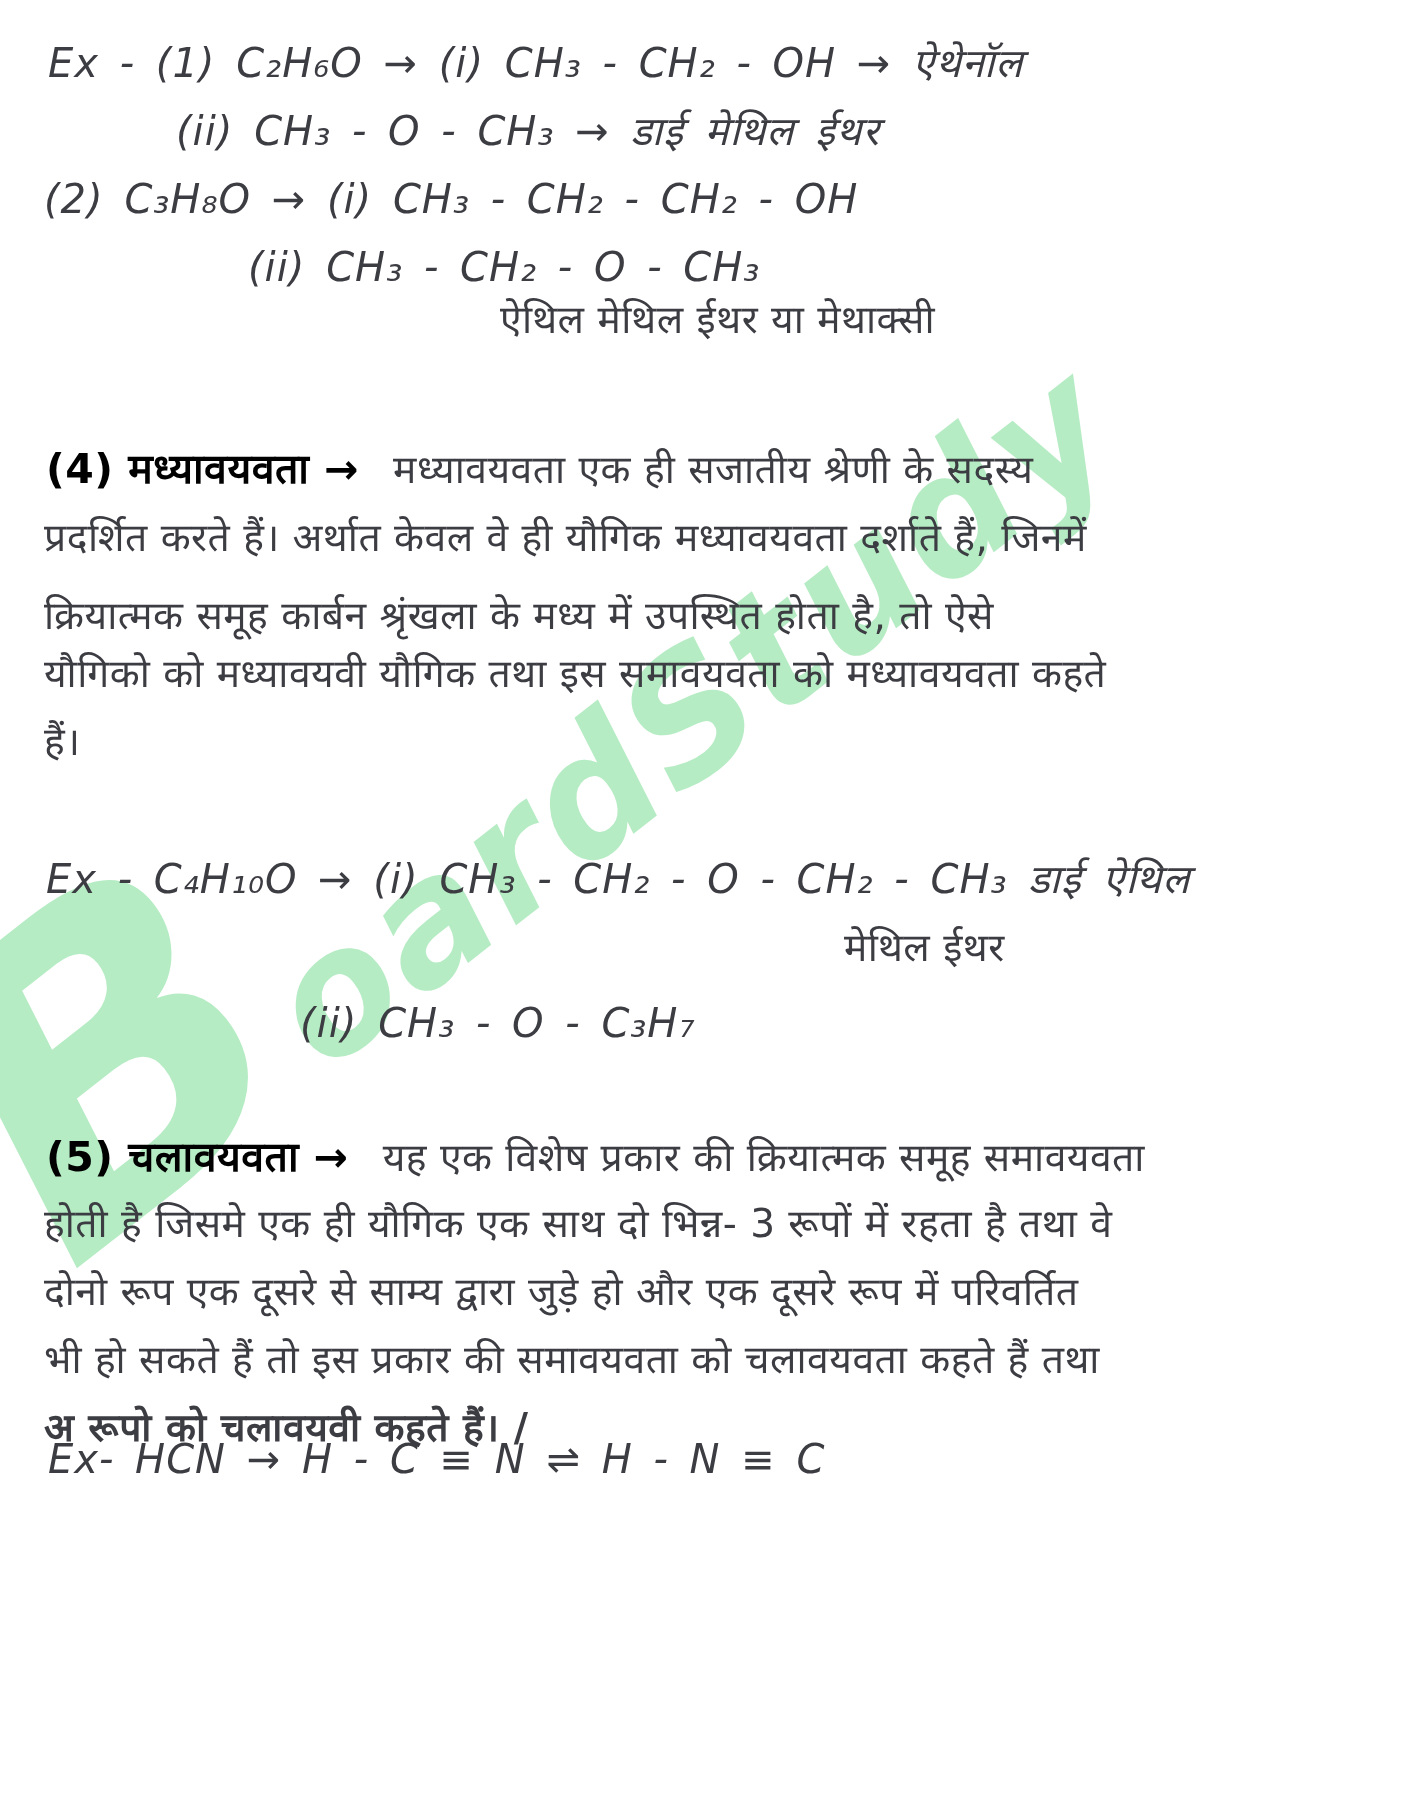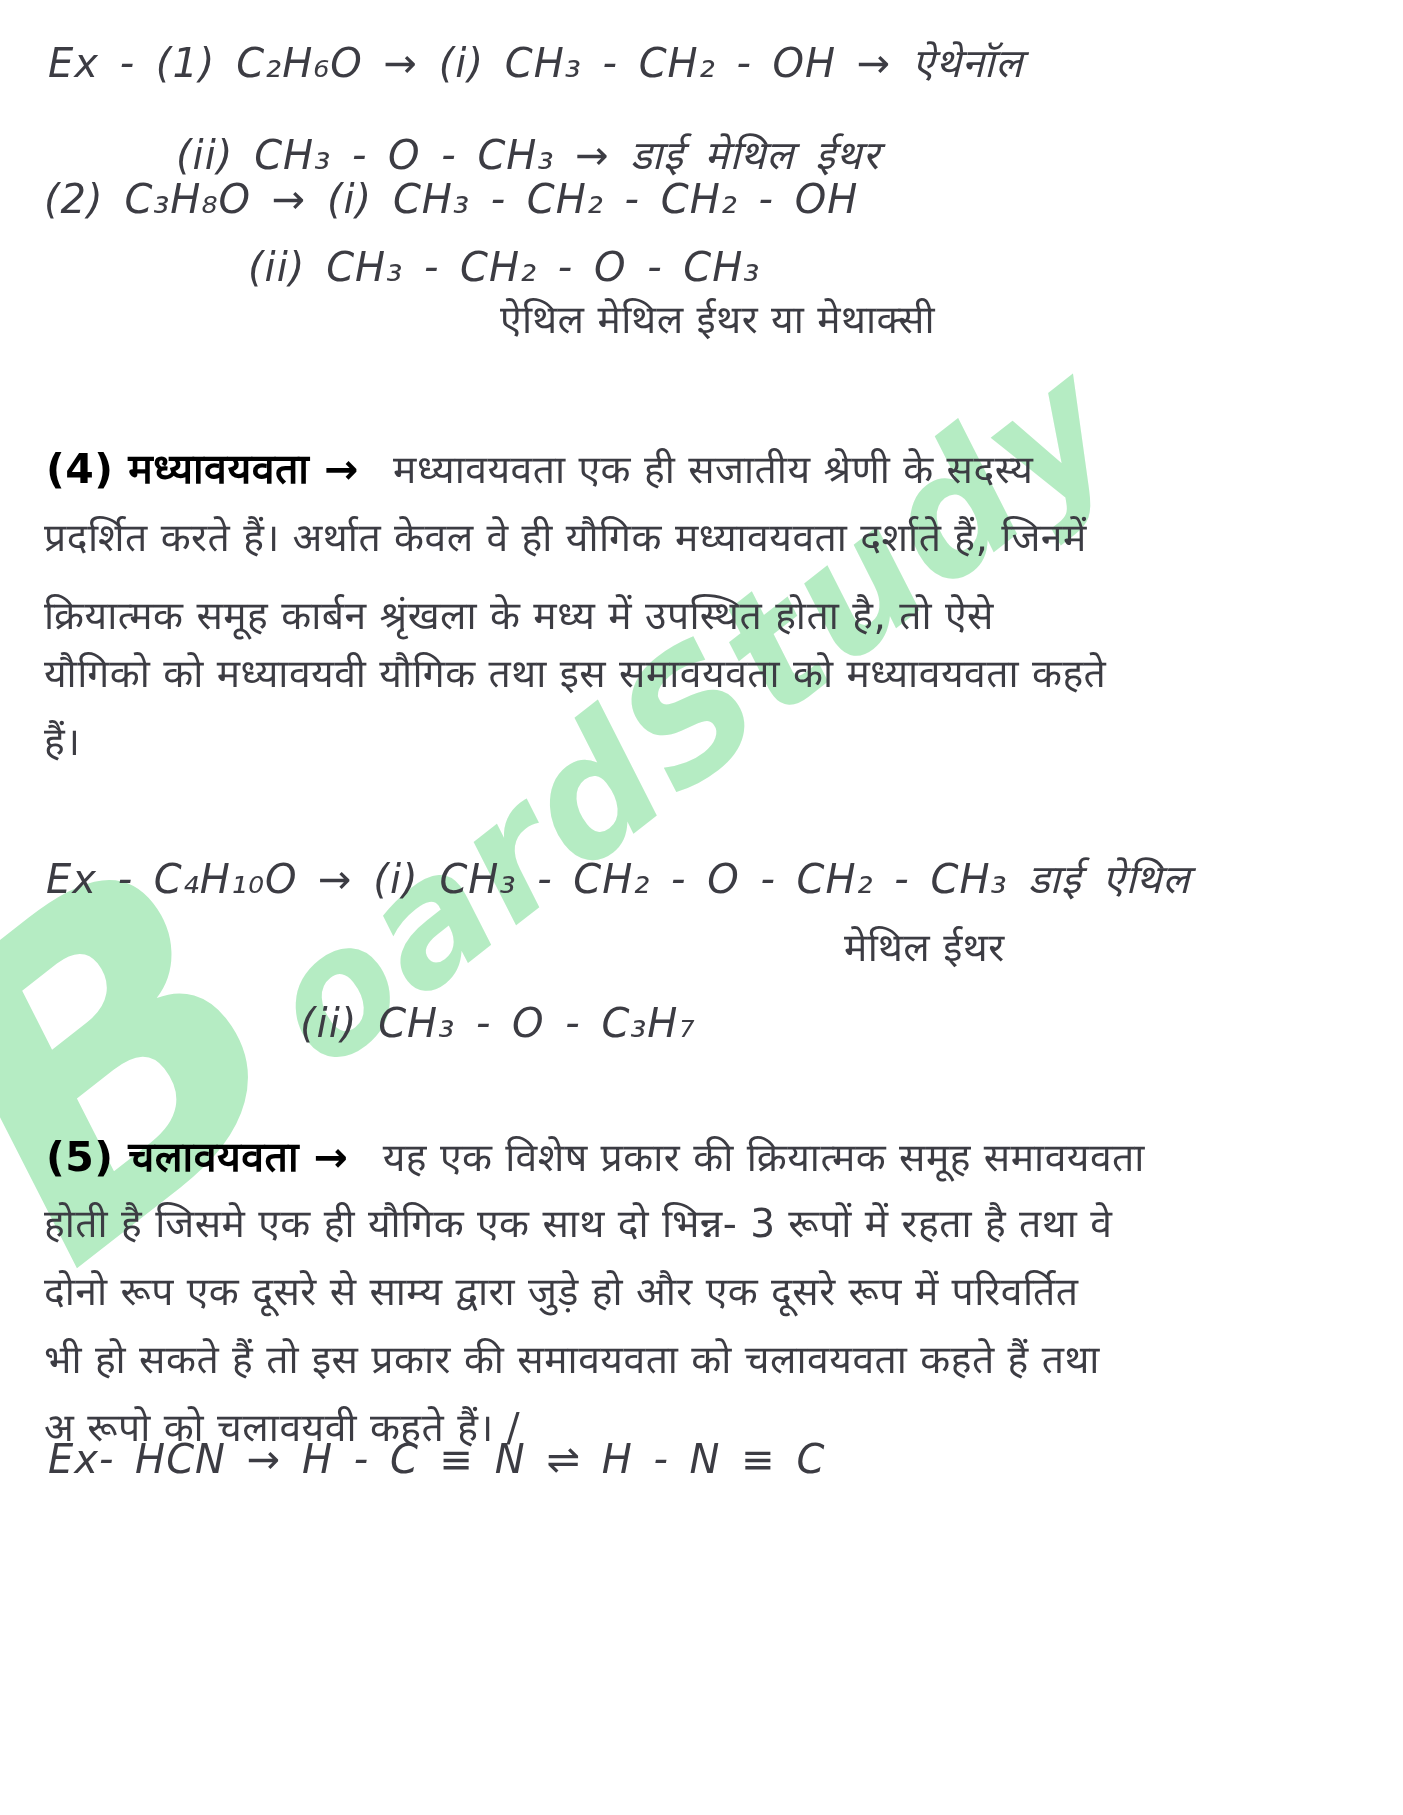"(ii) CH₃ - O - CH₃" div.line { margin-top: 24px -> none }
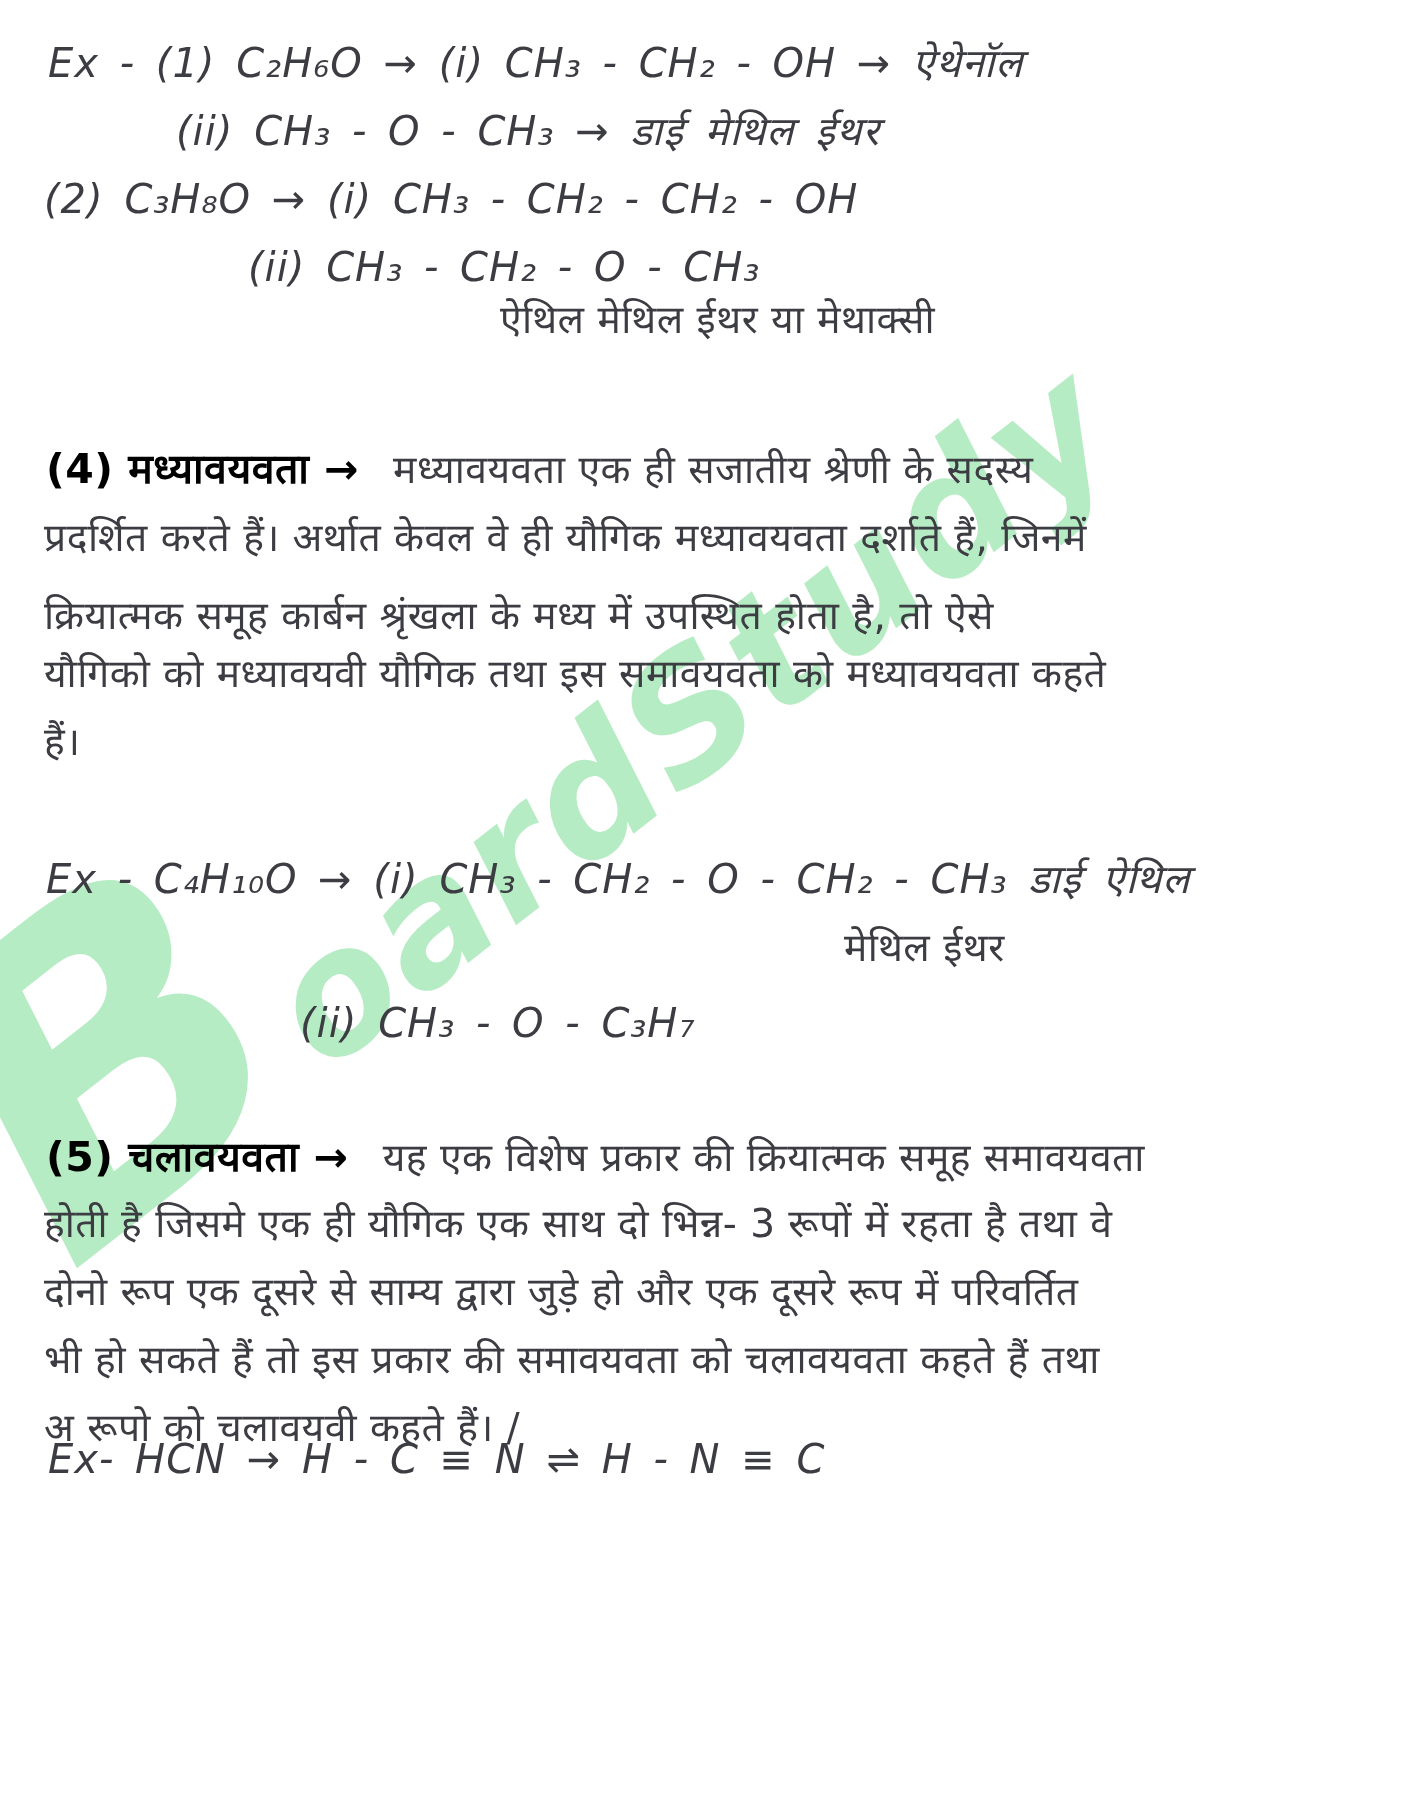"अ रूपो को चलावयवी कहते" div.line { font-weight: none -> bold }
